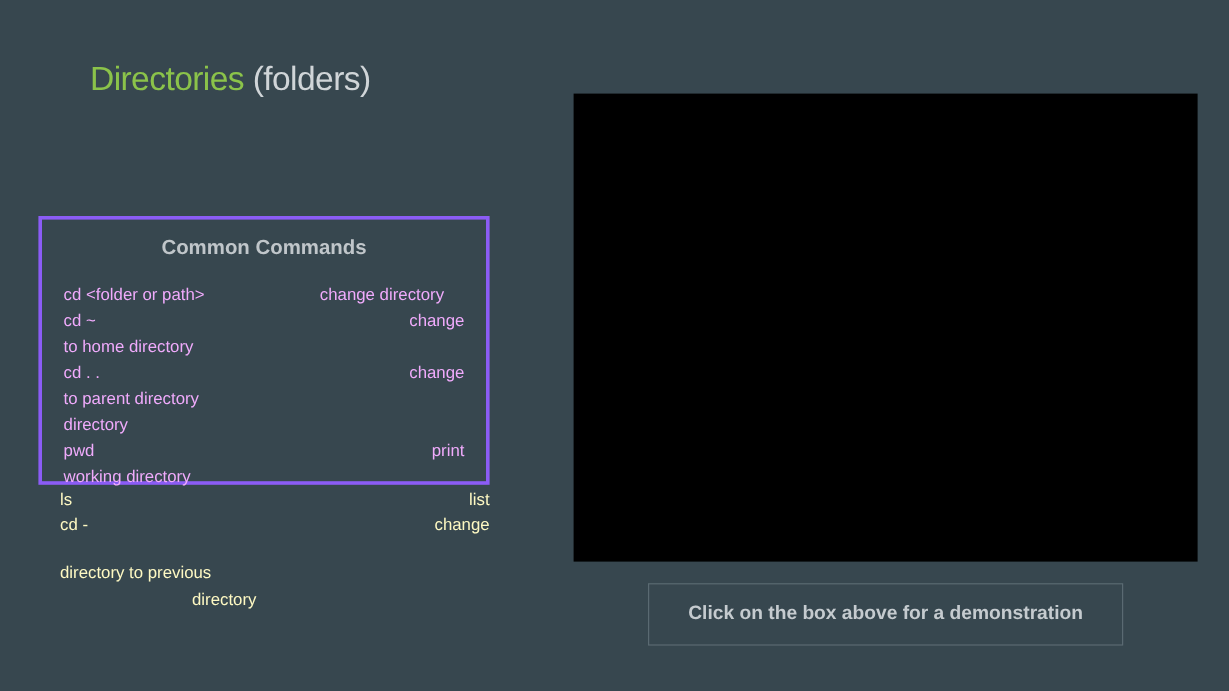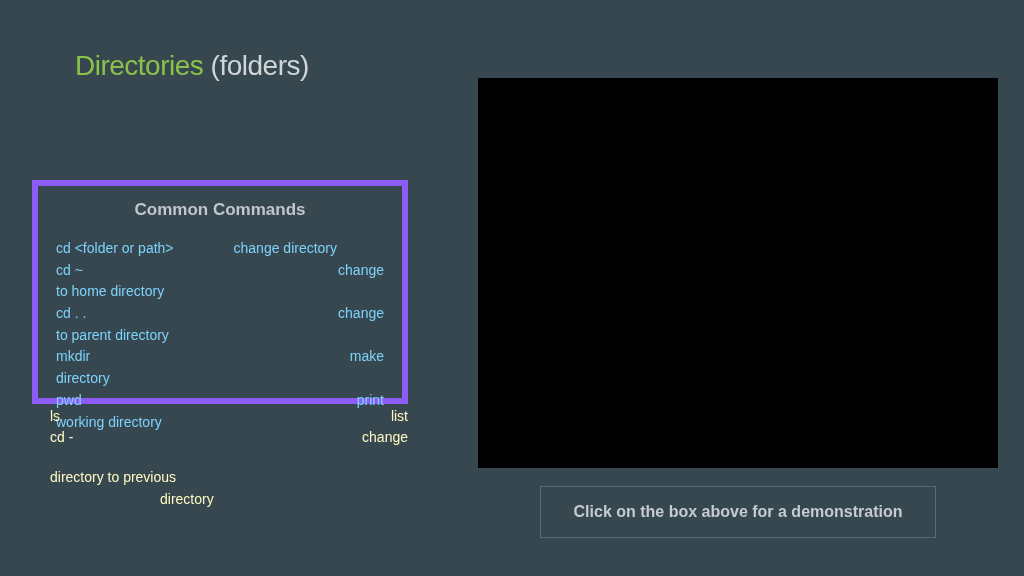"Common Commands" .commands-box { border: 6px solid #8b5cf6 -> 3px solid #8b5cf6 }
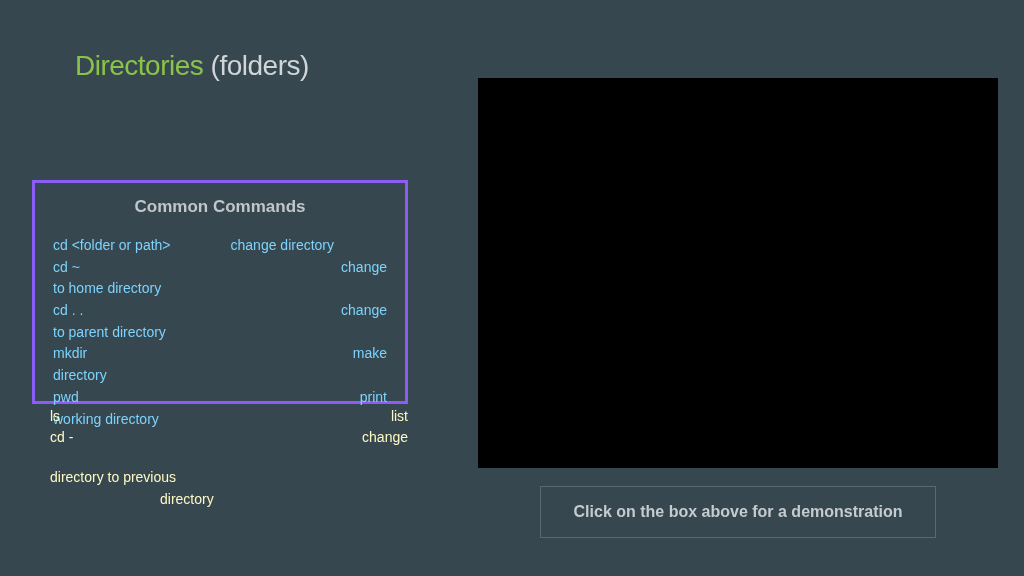"cd <folder or path>" .row { color: #7dd3fc -> #f0abfc }
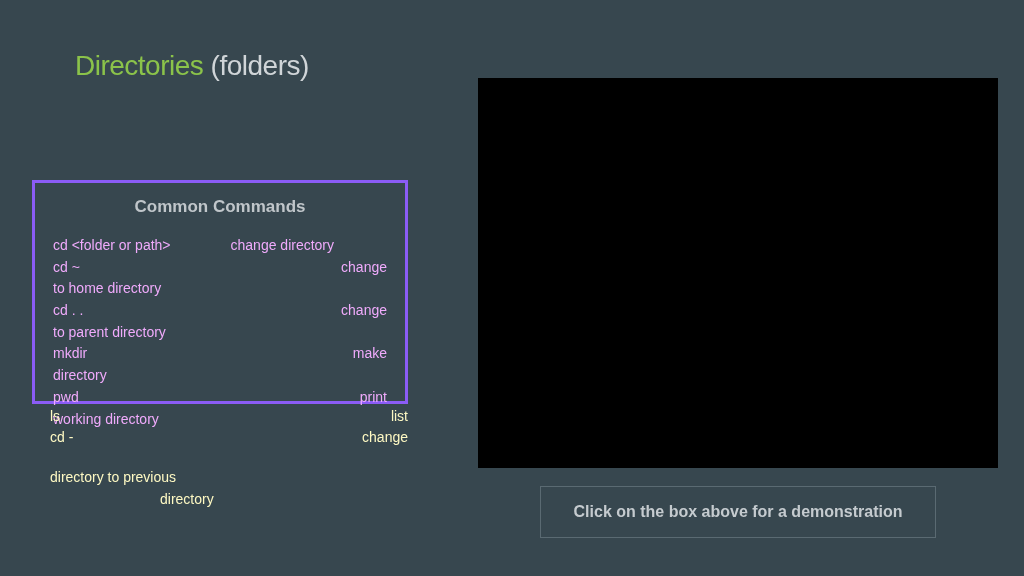"change directory" span.l { margin-left: 60px -> 96px }
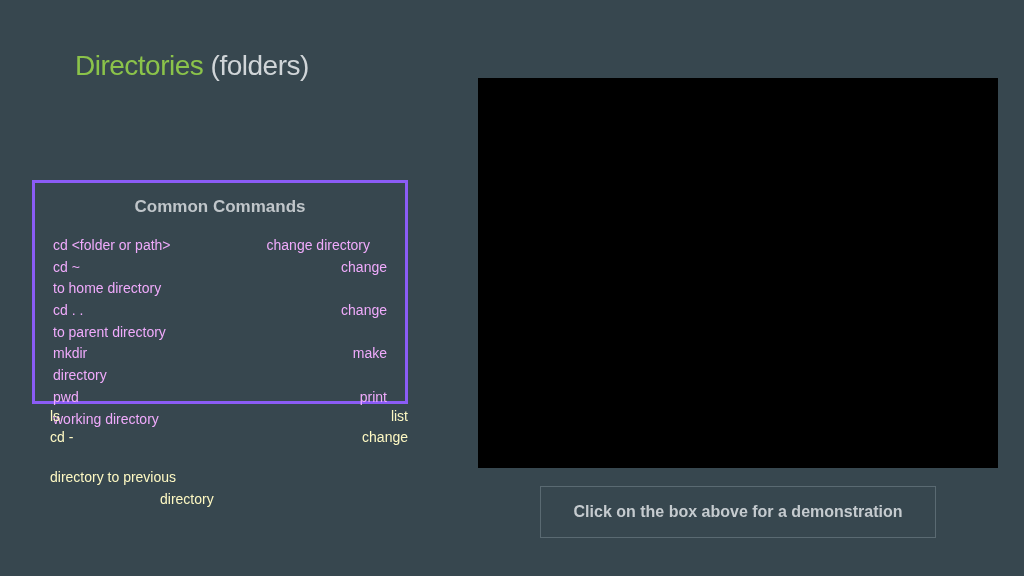"mkdir" div.row { html: <div> <span>mkdir</span> <span>make</span> </div> -> none }
